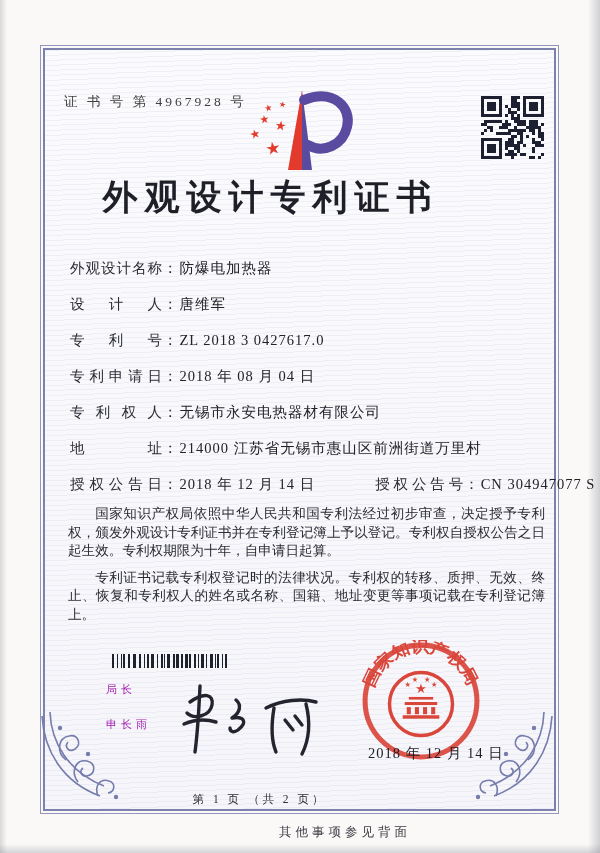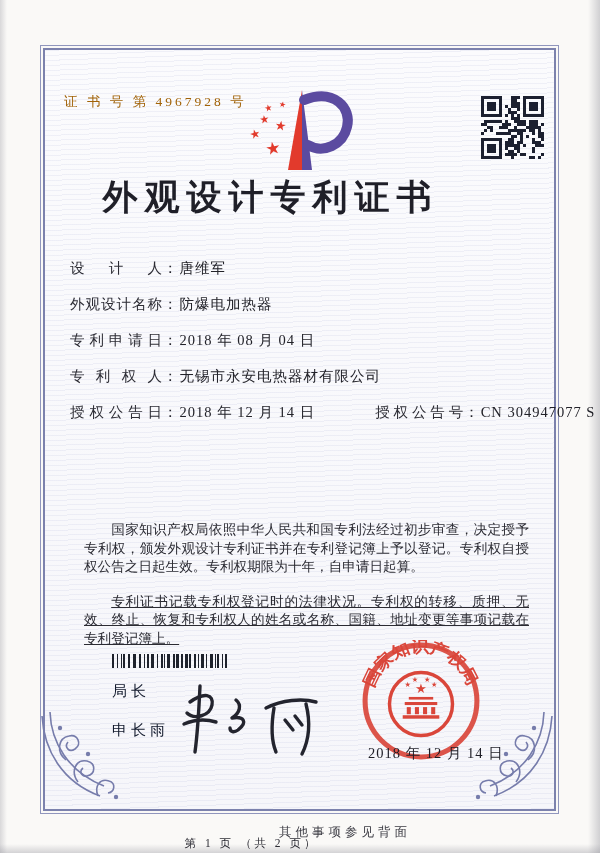"证 书 号 第 4967928" .cert-no { color: #a16207 -> #404040 }
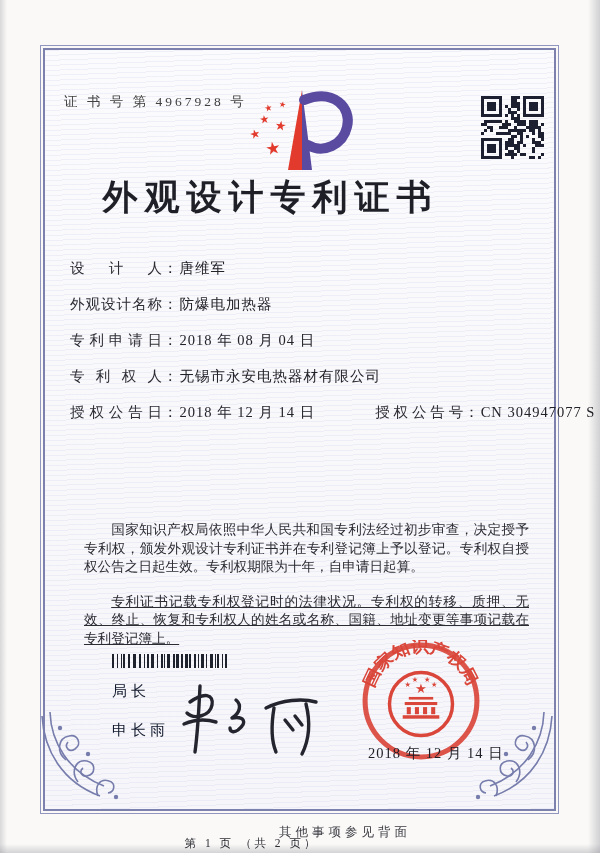"设计人： 唐维军" div.row { order: before "外观设计名称： 防爆电加热器" -> after "外观设计名称： 防爆电加热器" }
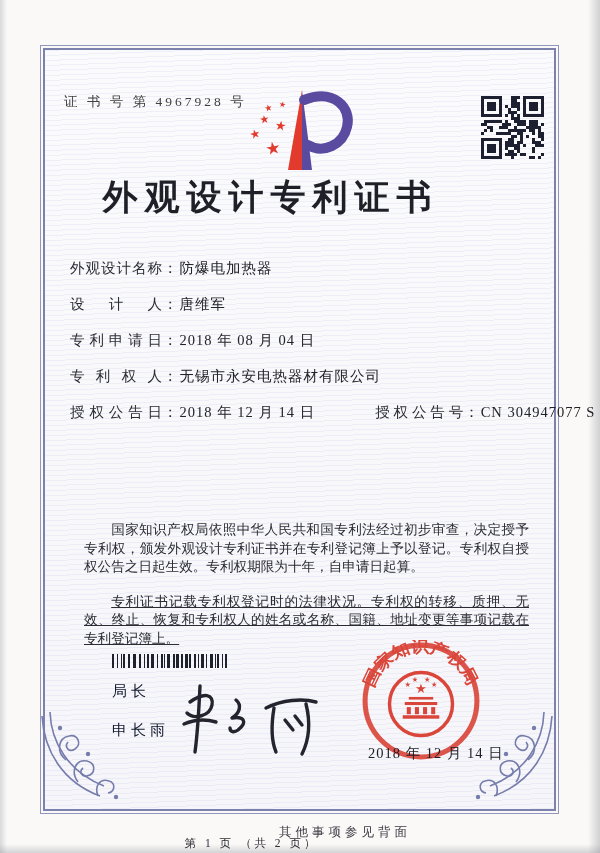"专利号： ZL 2018 3 0427617.0" div.row { html: none -> <div> <span>专利号</span><span>：</span><span>ZL 2018 3 0427617.0</span> </div> }
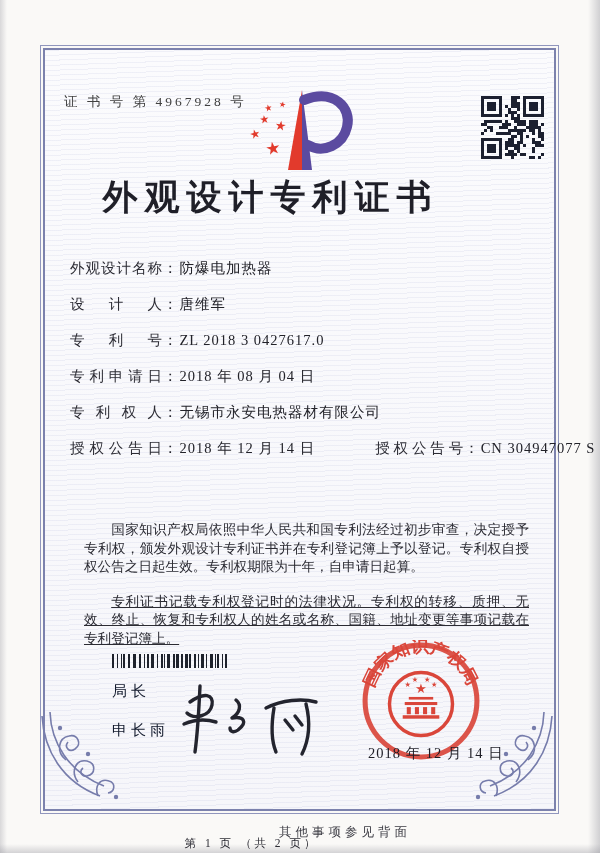"地址： 214000 江苏省无锡市惠山区前洲街道万里村" div.row { html: none -> <div> <span>地址</span><span>：</span><span>214000 江苏省无锡市惠山区前洲街道万里村</span> </div> }
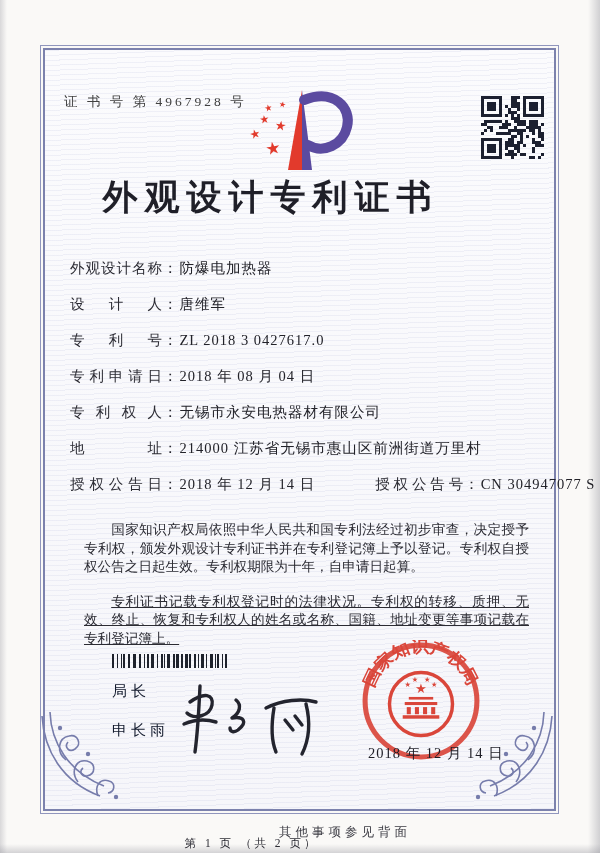"国家知识产权局依照中华人民共和国专利法经过初步审查，决定授予专利权，颁发外观设计" .paras p { margin: 16px -> 0 }
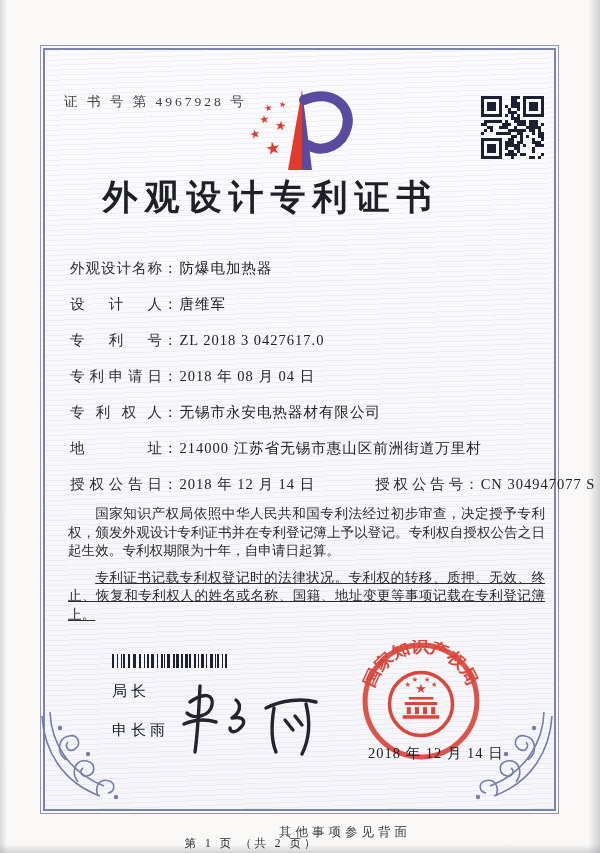"专利证书记载专利权登记时的法律状况。专利权的转移、质押、无效、终止、恢复和专利权" .paras p + p { text-decoration: underline -> none }
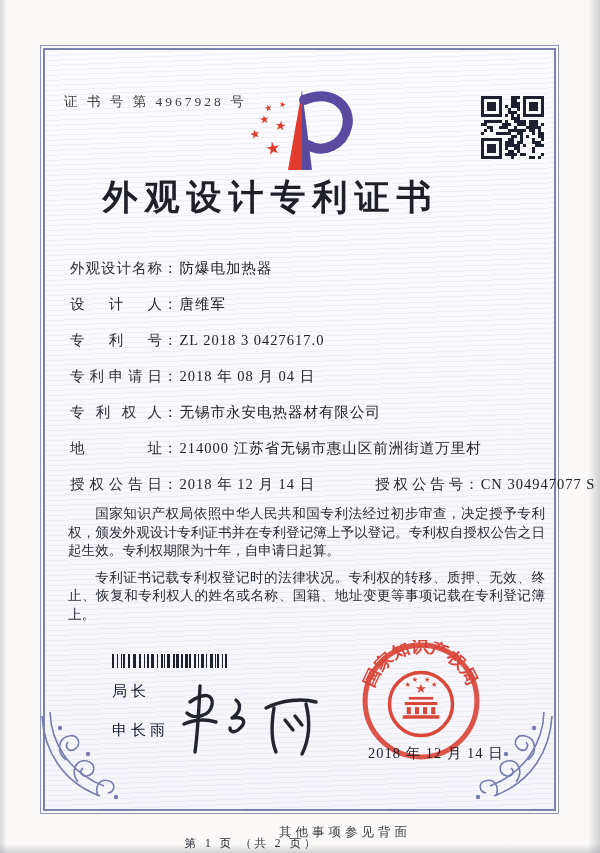"局长" .director { color: #0f172a -> #a21caf; font-size: 15px -> 11px; left: 112px -> 106px }
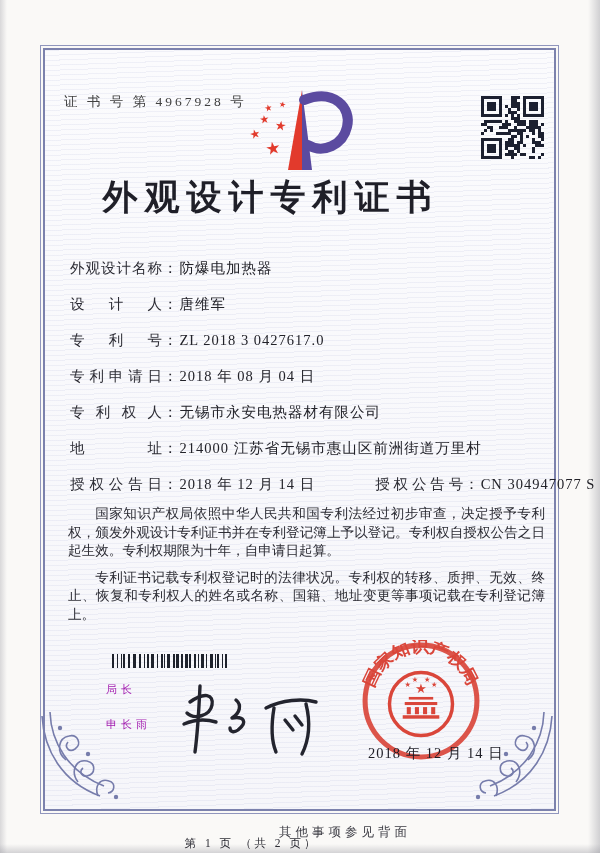"第 1 页 （共 2" .page-info { padding-left: none -> 8px; top: 836px -> 792px }
